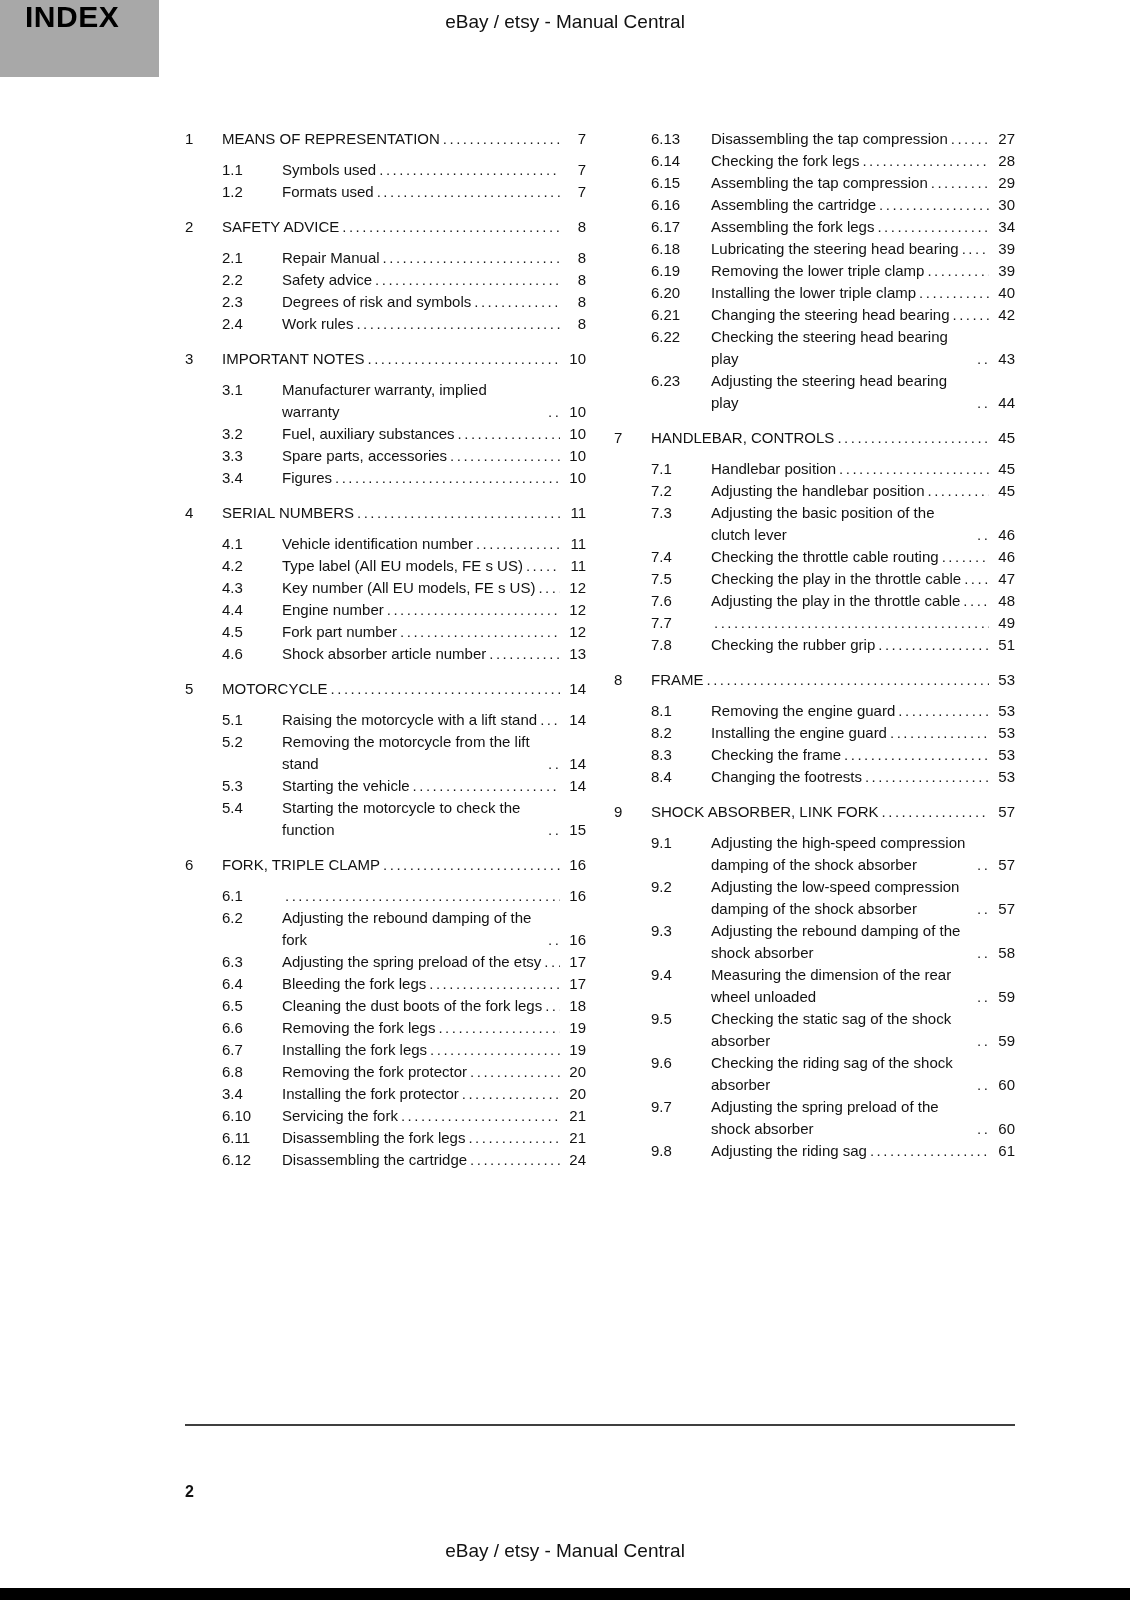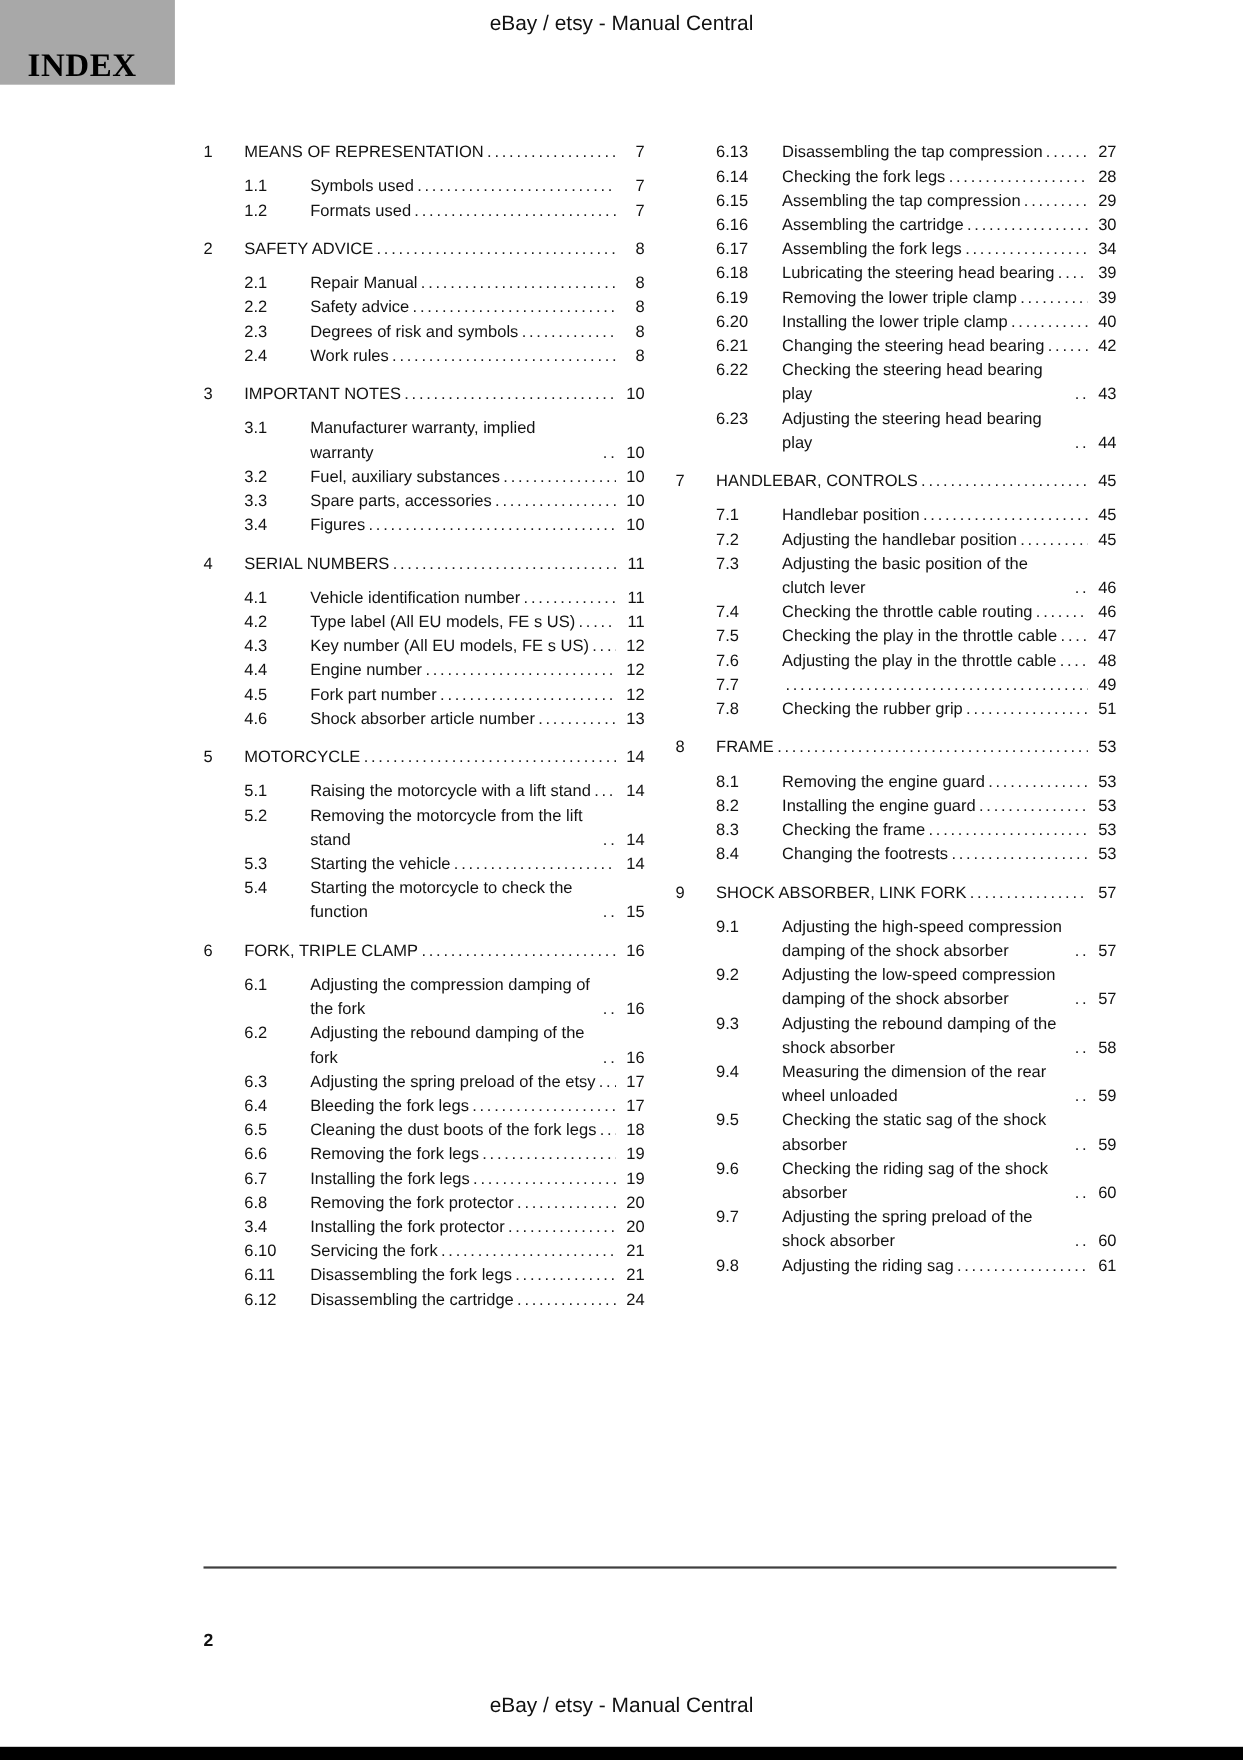"INDEX" .index-tab { align-items: flex-end -> flex-start; font-family: Liberation Serif, serif -> none }
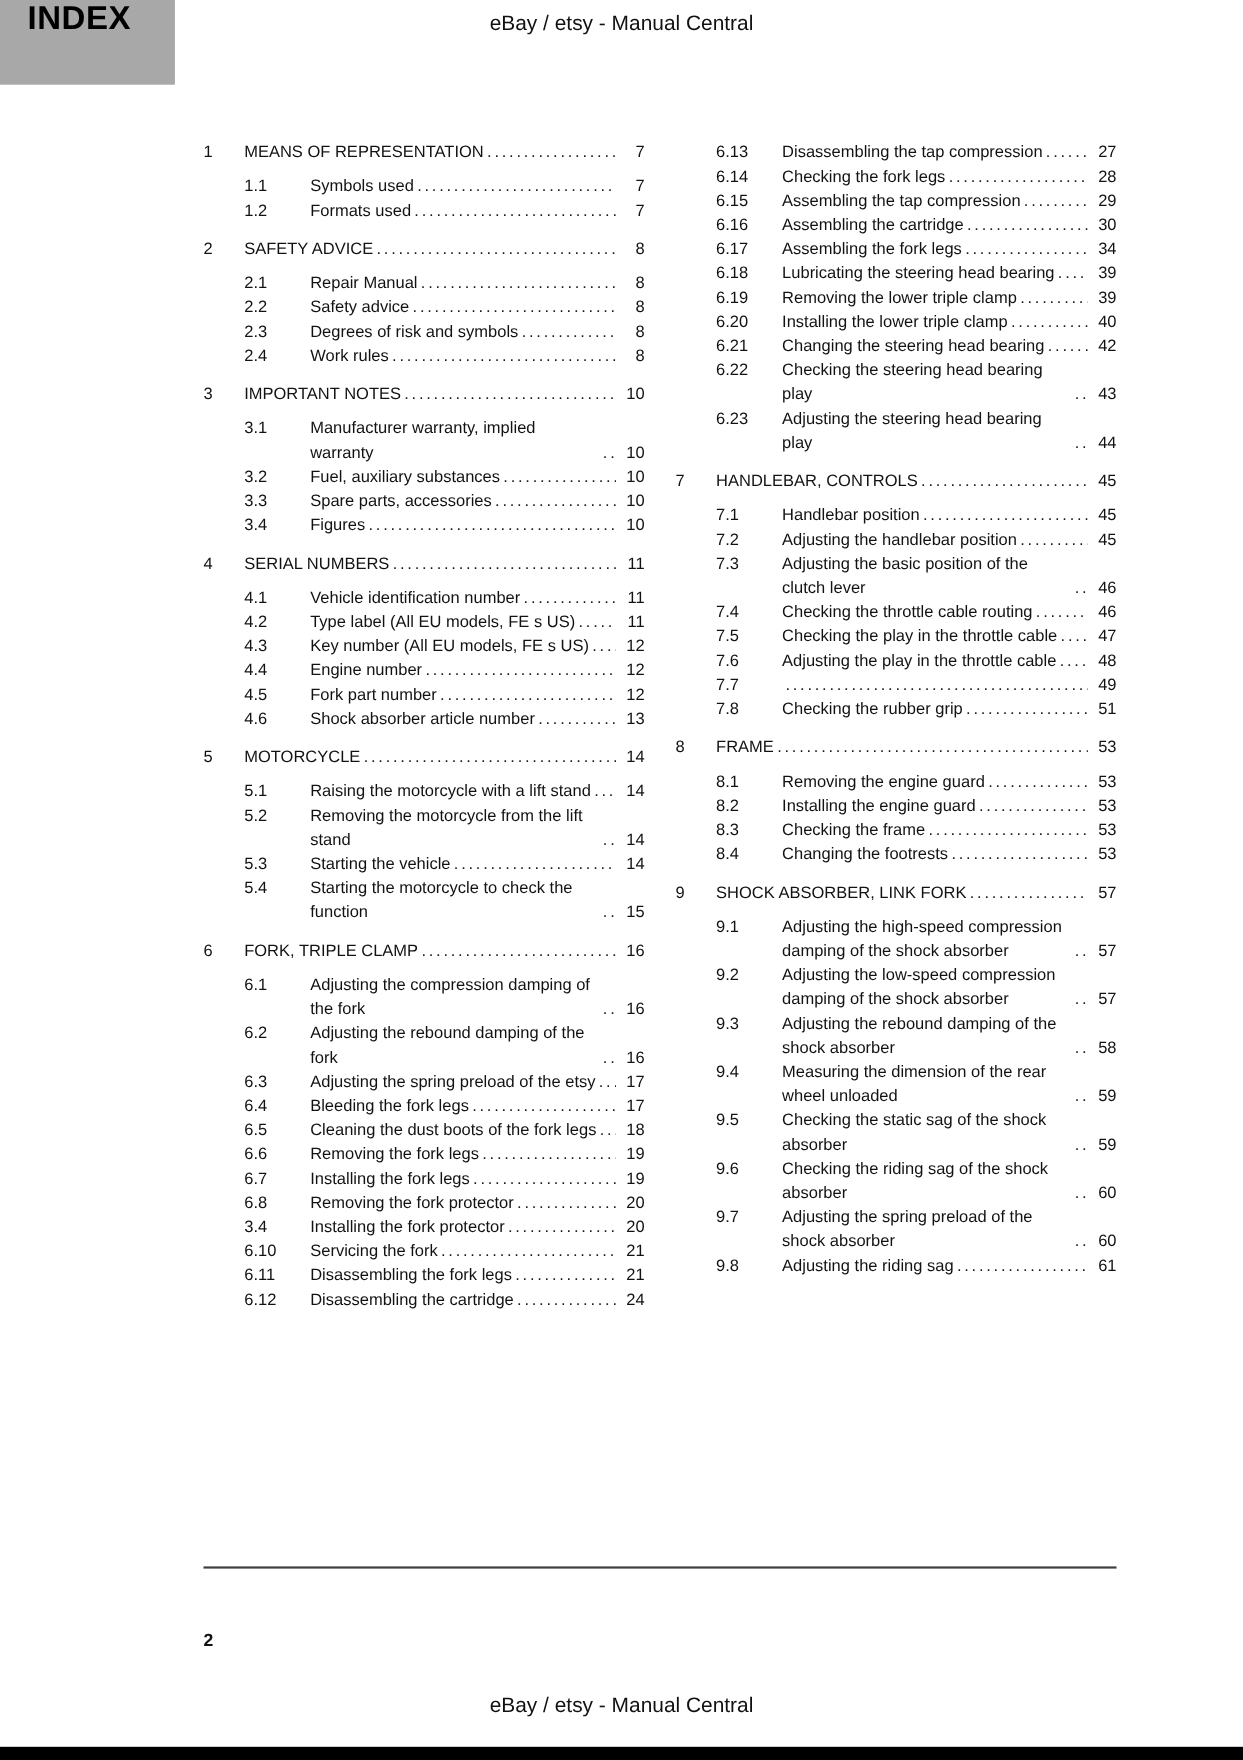"Adjusting the compression damping of" span.entry-title { html: <span>Adjusting the compression damping of the fork</span> -> none }
